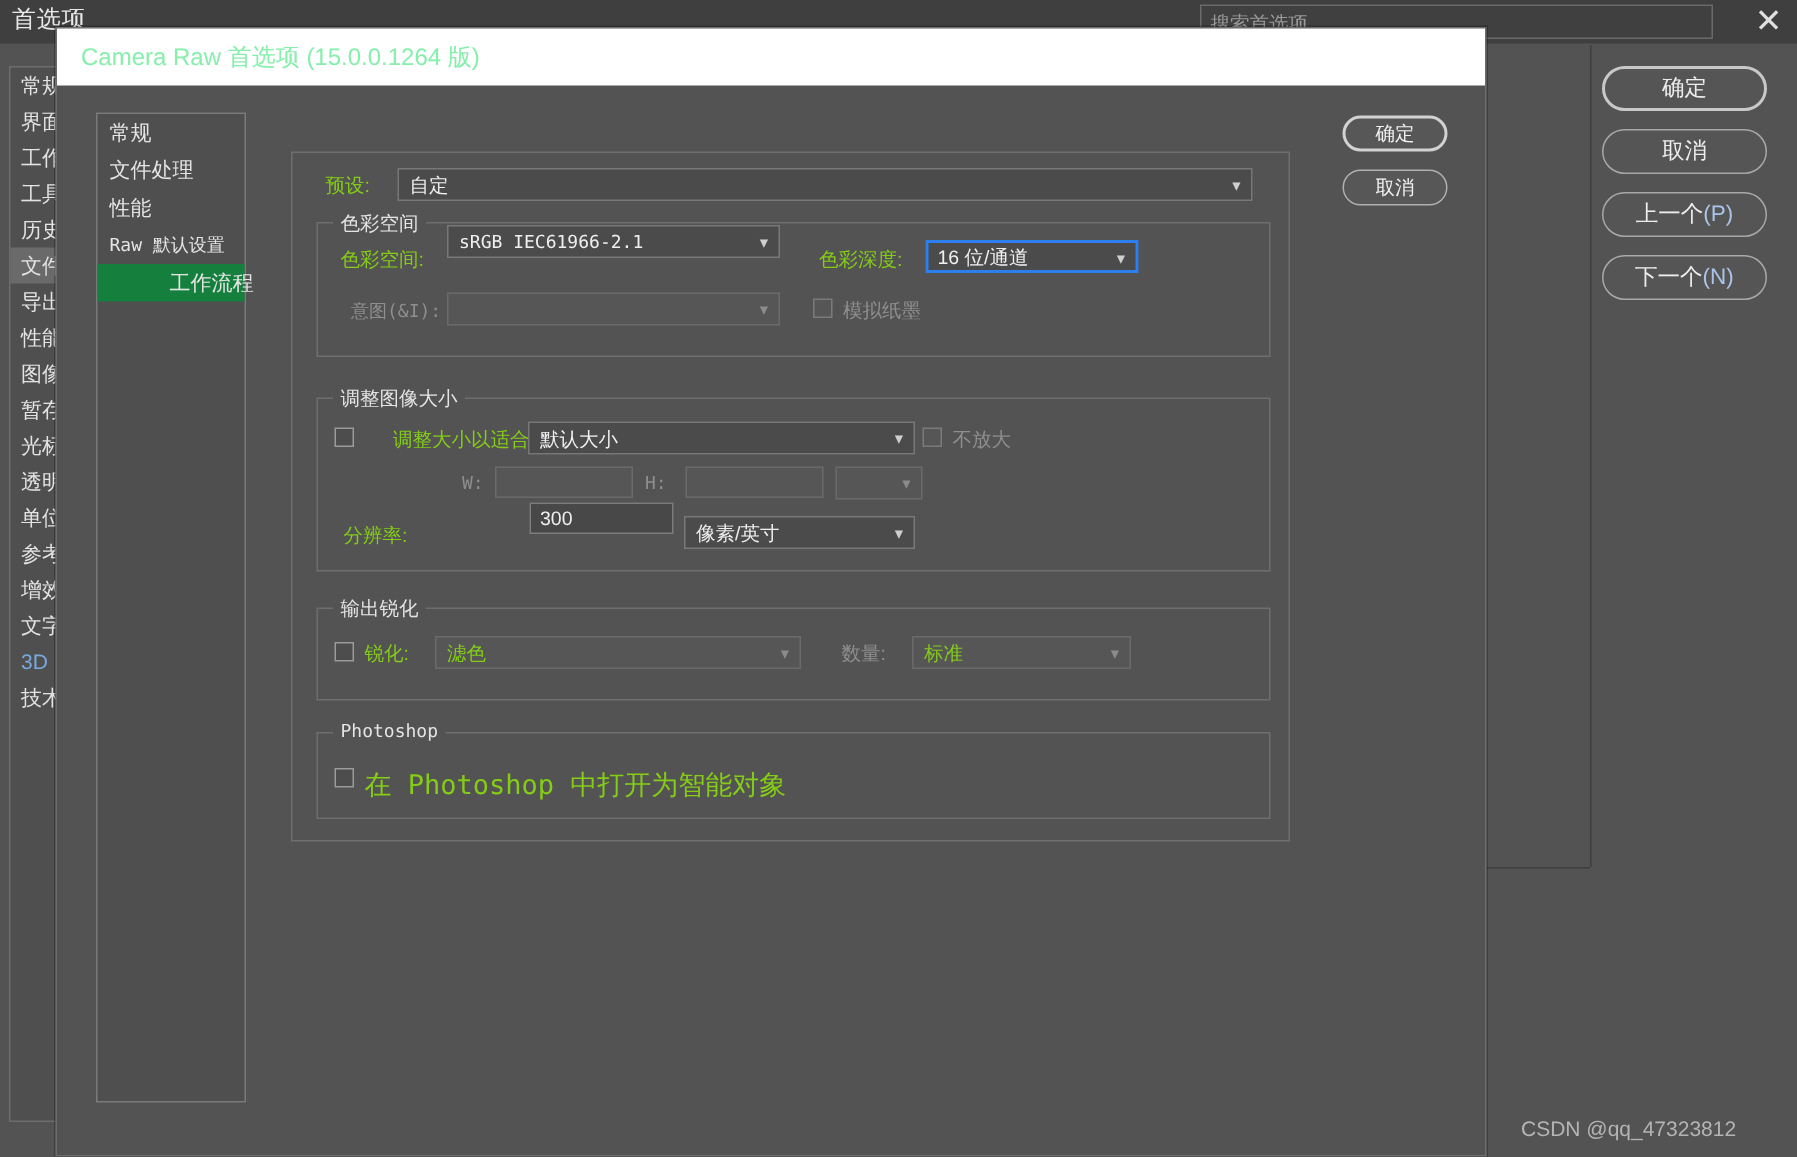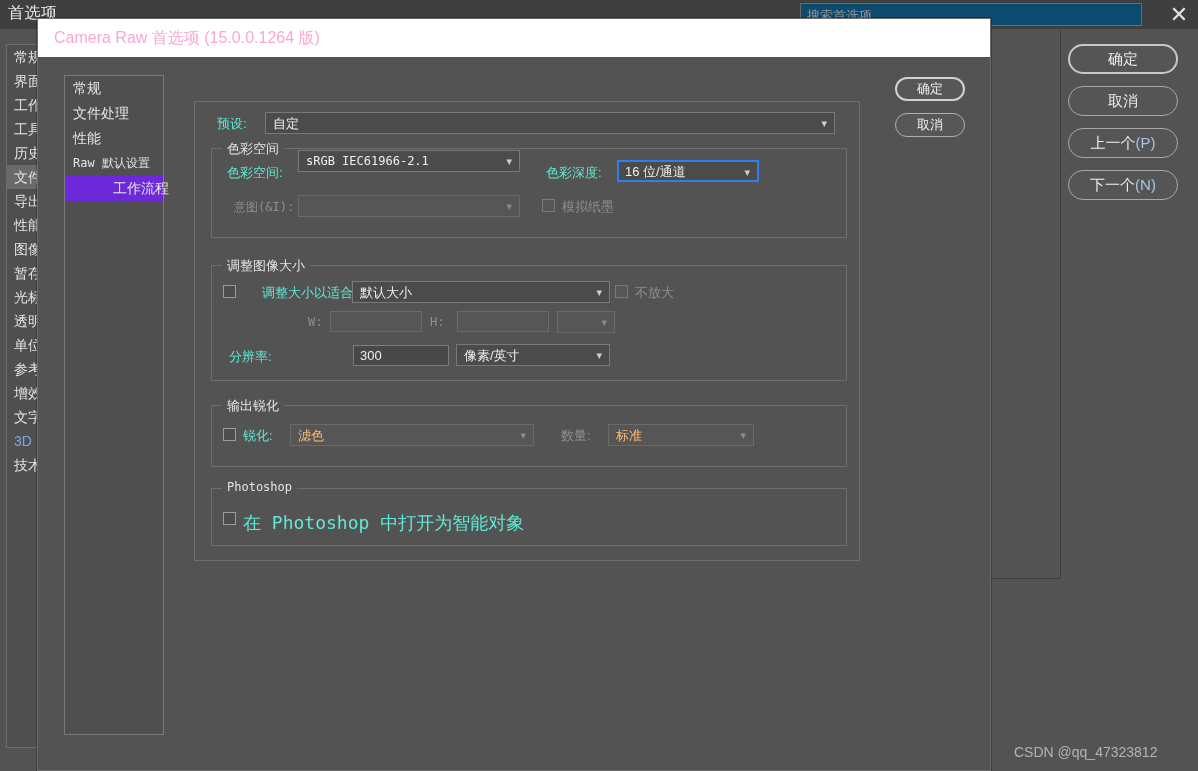"搜索首选项" .bg-search { background: #0c4a6e -> #404040 }
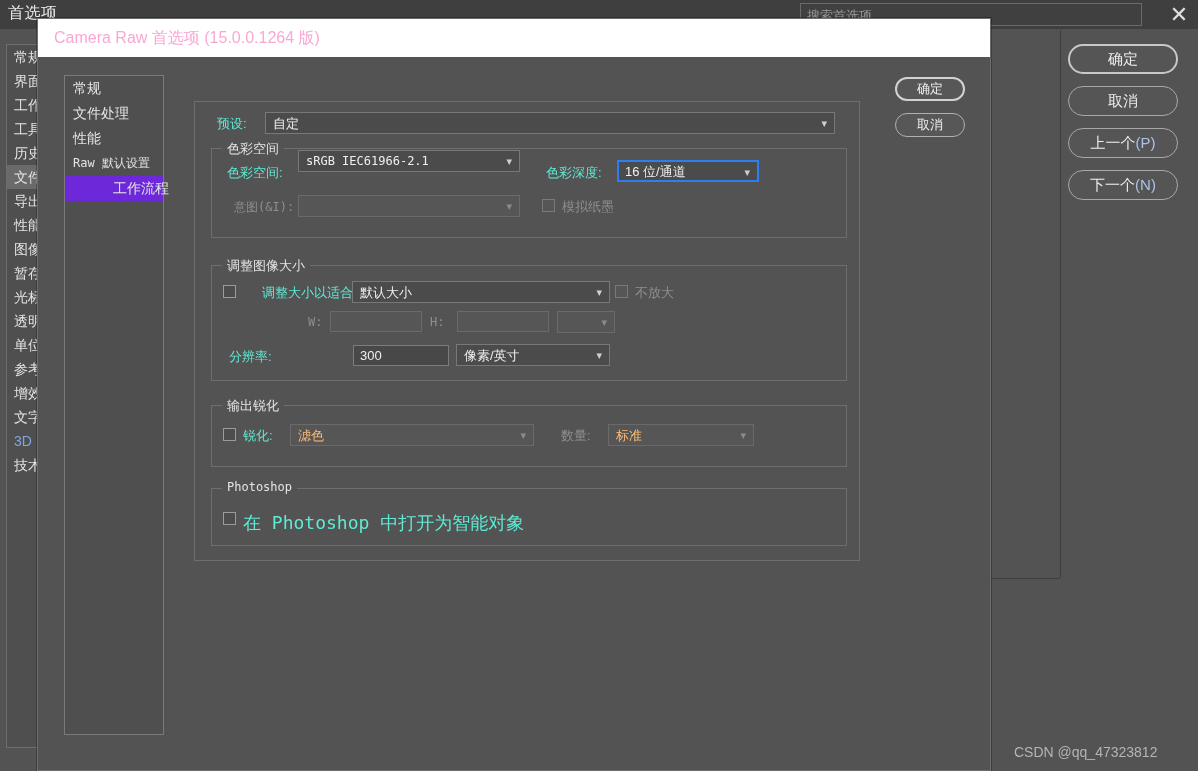"Camera Raw 首选项 (15.0.0.1264 版)" .dlg-title { color: #f9a8d4 -> #86efac }
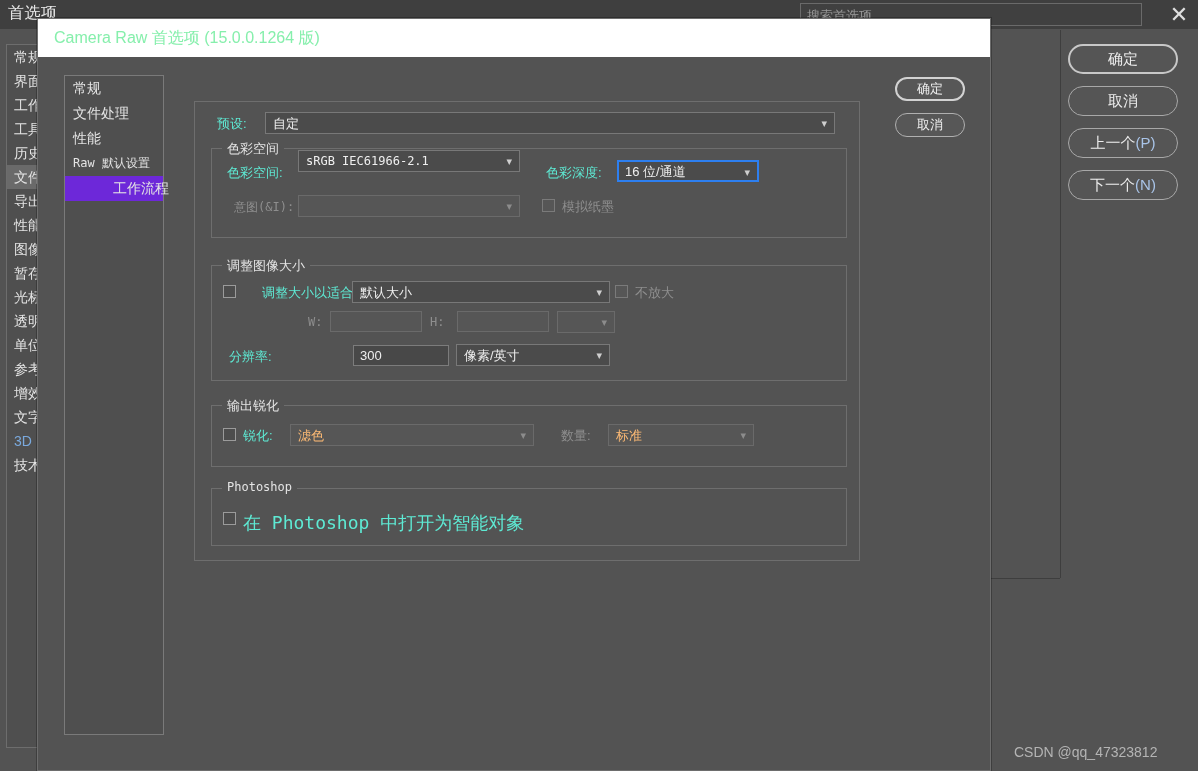"预设:" .lbl { color: #5eead4 -> #84cc16 }
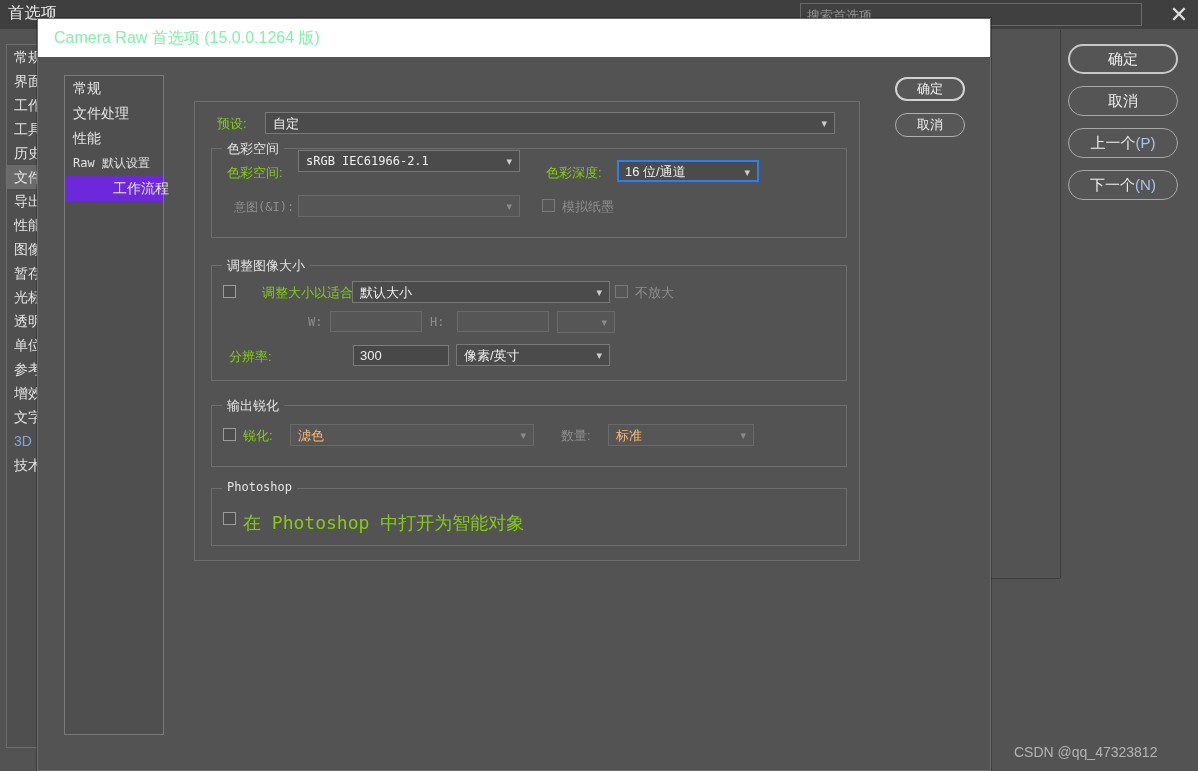"工作流程" .dlg-side-item.sel { background: #6d28d9 -> #15803d }
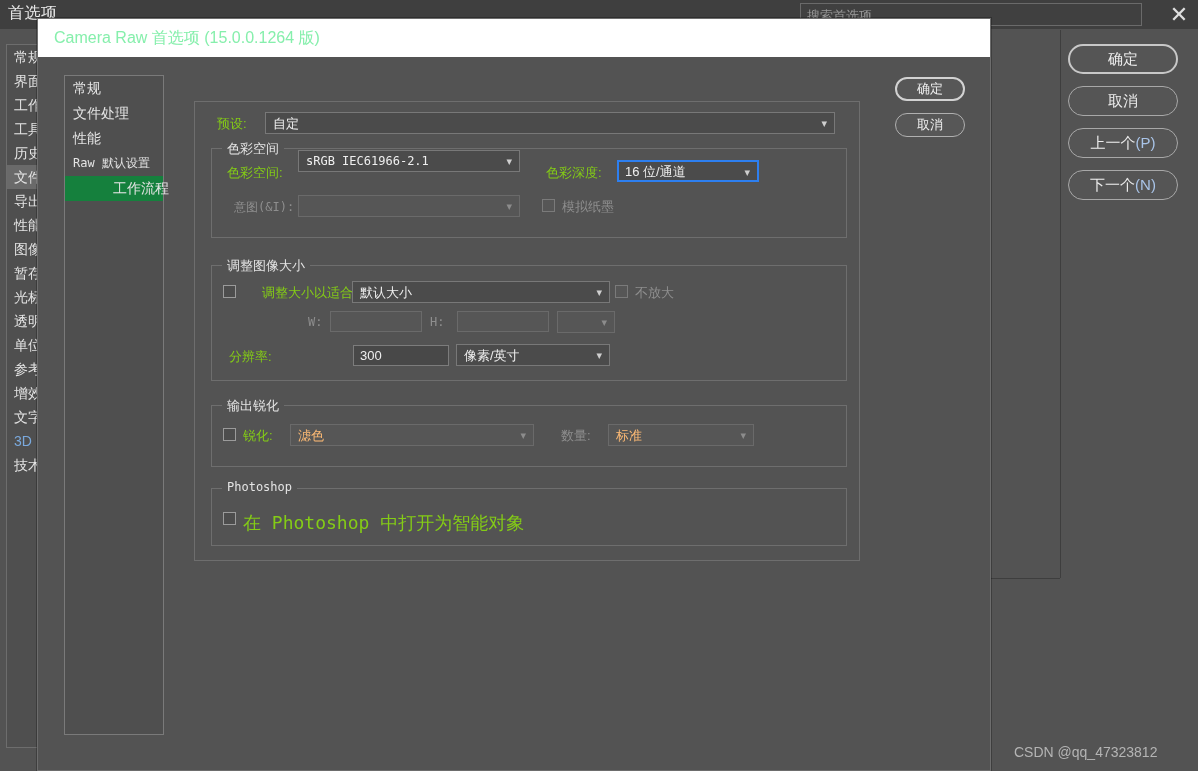"300" div.txt-ctl { top: 79px -> 69px }
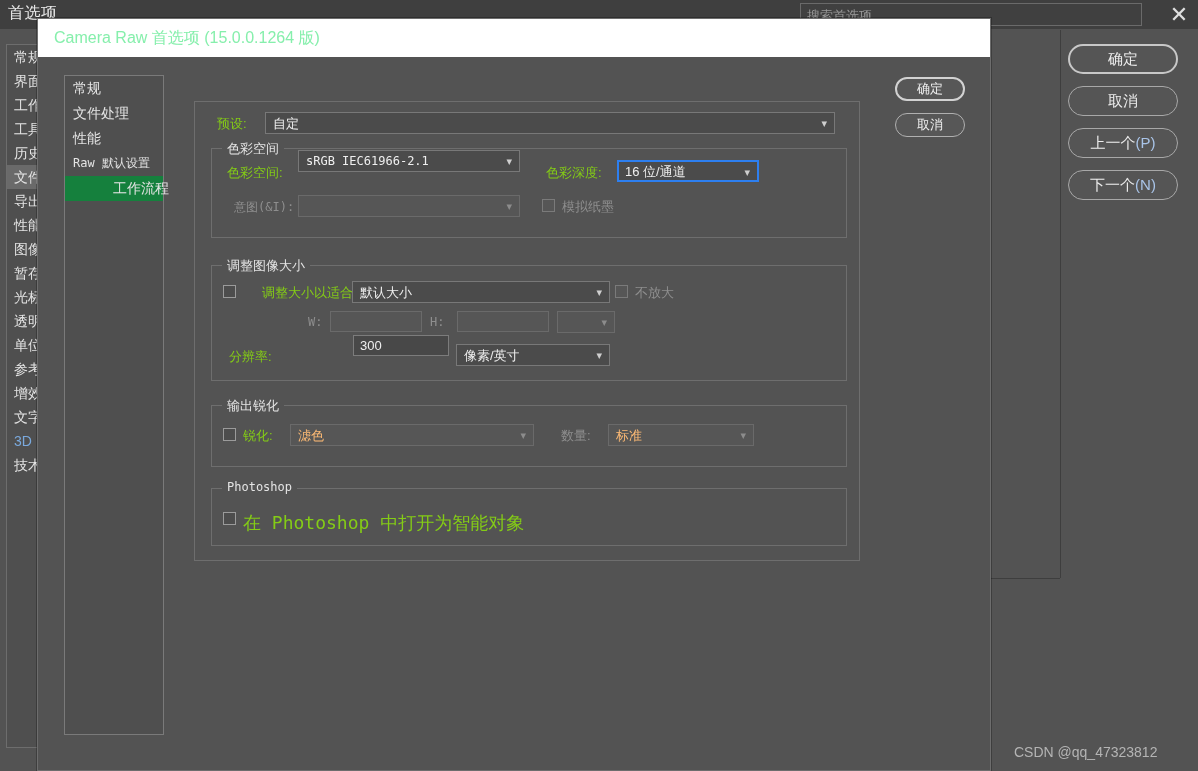"滤色" .sel-ctl.disabled .txt { color: #fdba74 -> #84cc16 }
